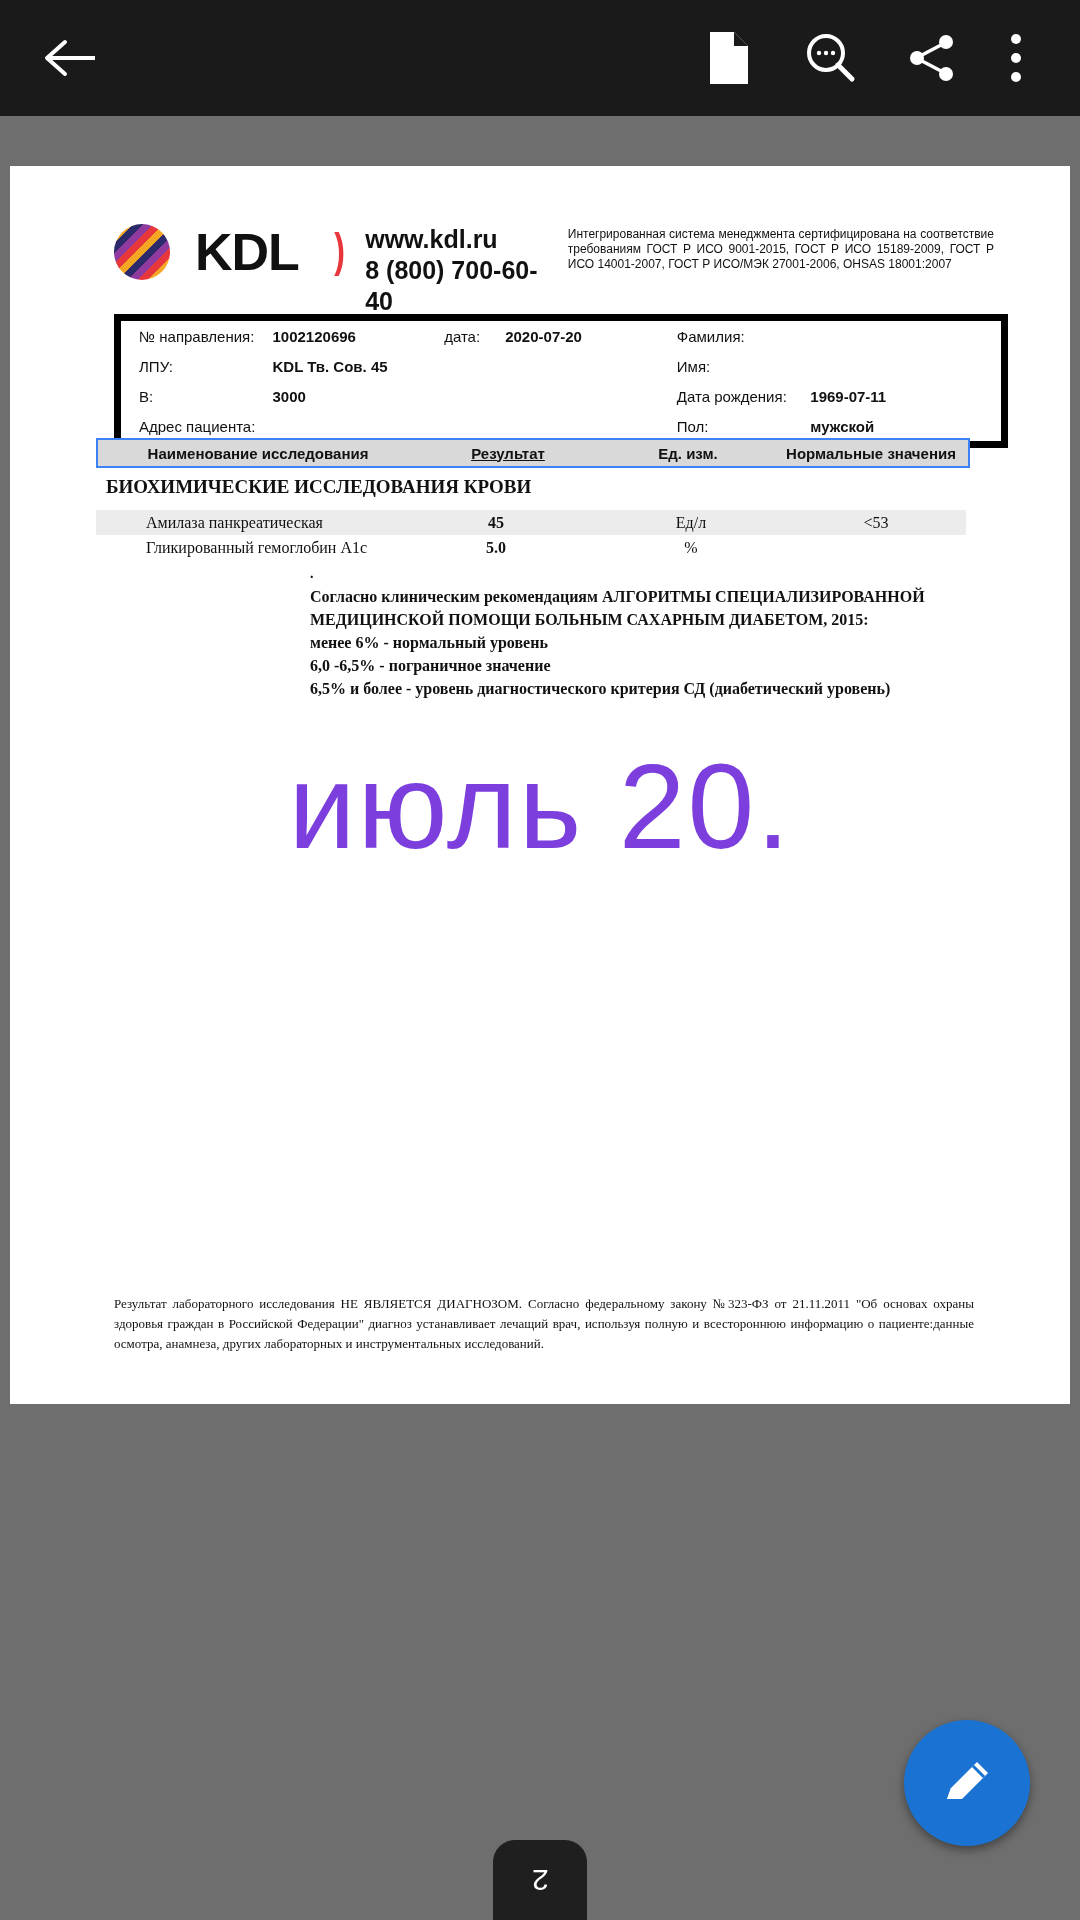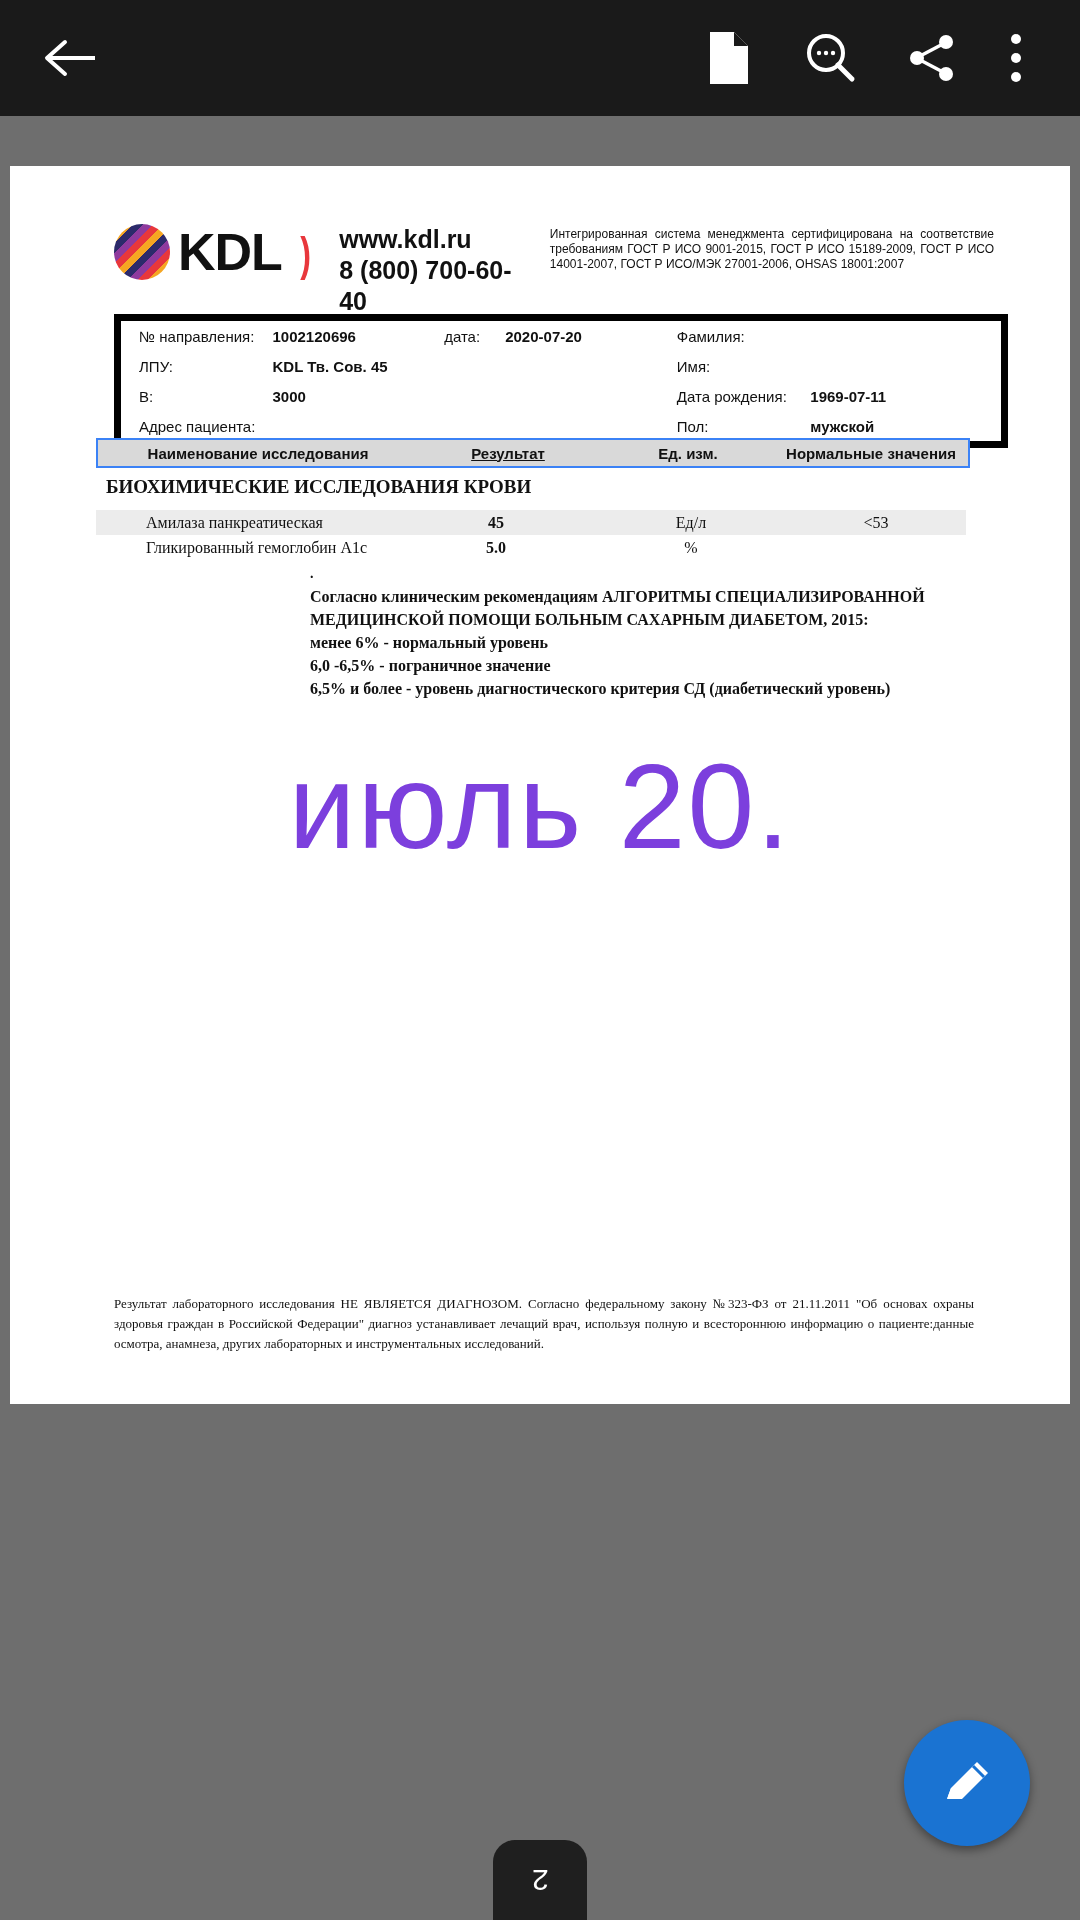"KDL" .logo-wrap { align-items: flex-end -> flex-start; gap: none -> 17px }
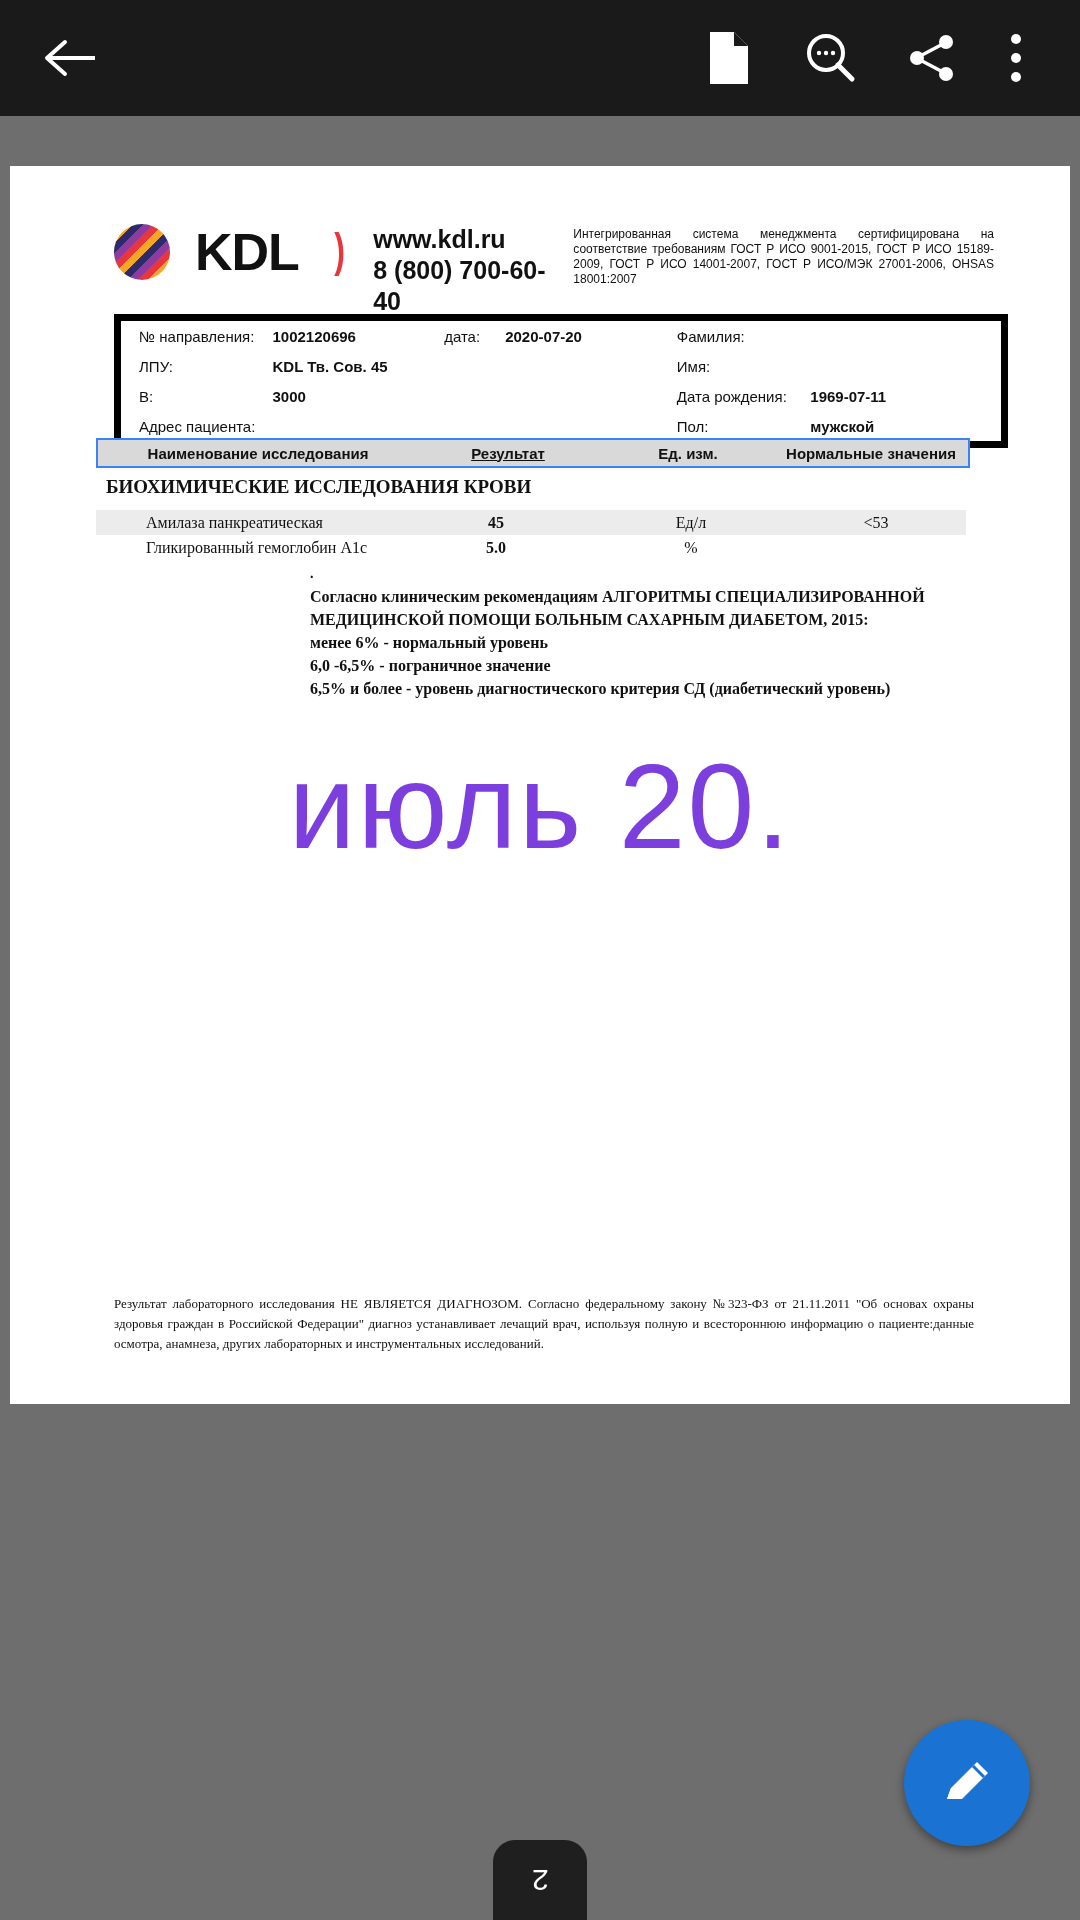"www.kdl.ru" .contact { margin-left: 26px -> 18px }
